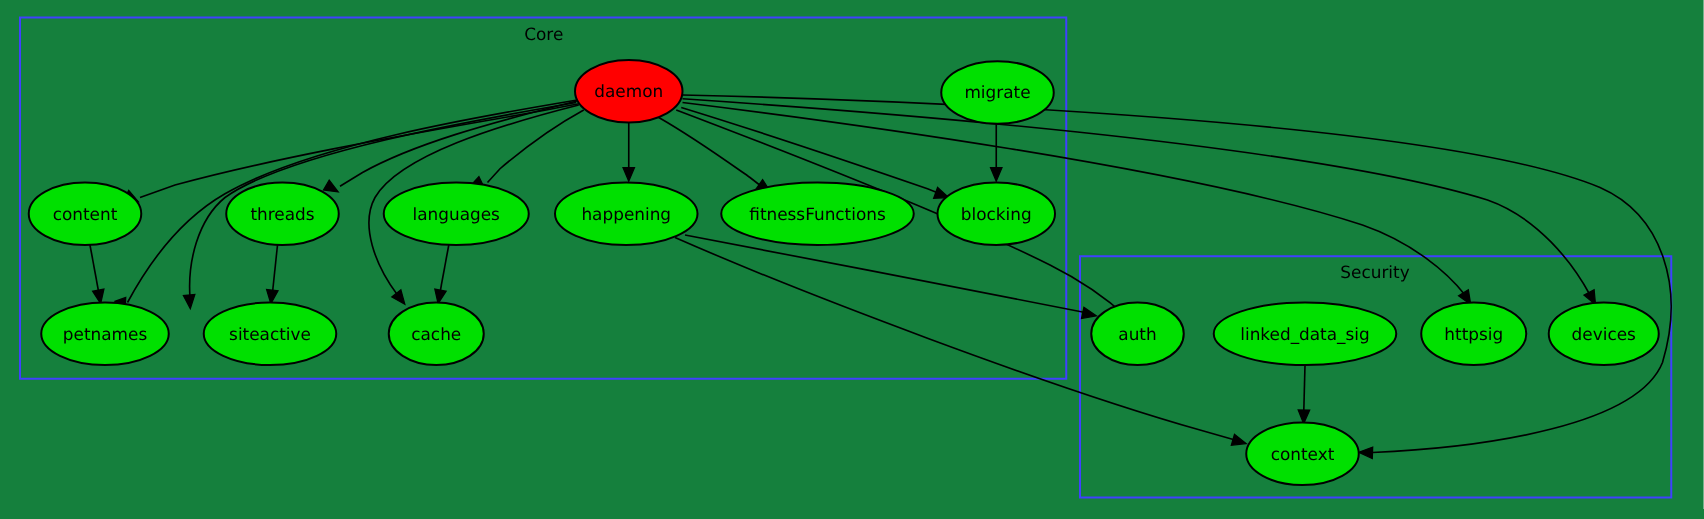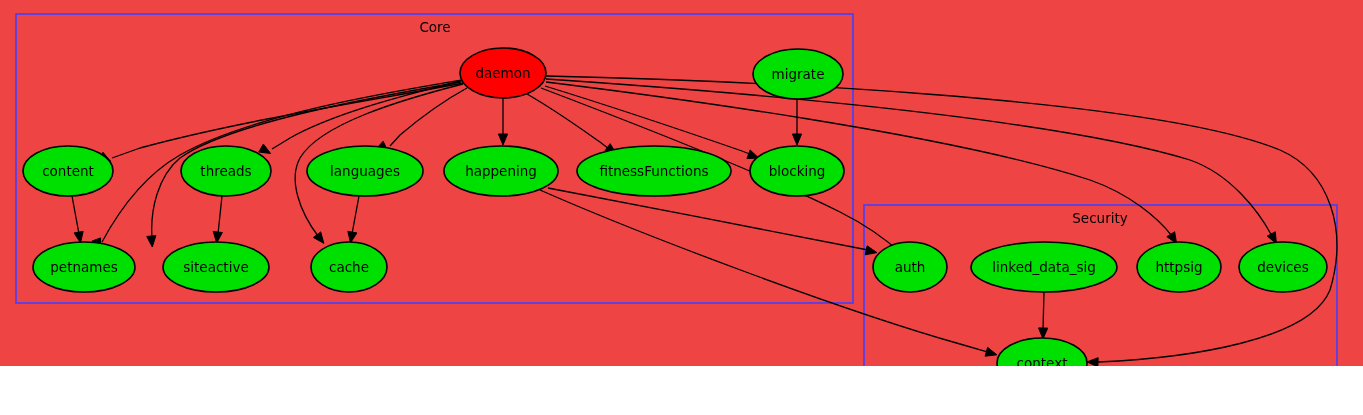"Core" #canvas { background: #ef4444 -> #15803d; height: 366px -> 415px }
